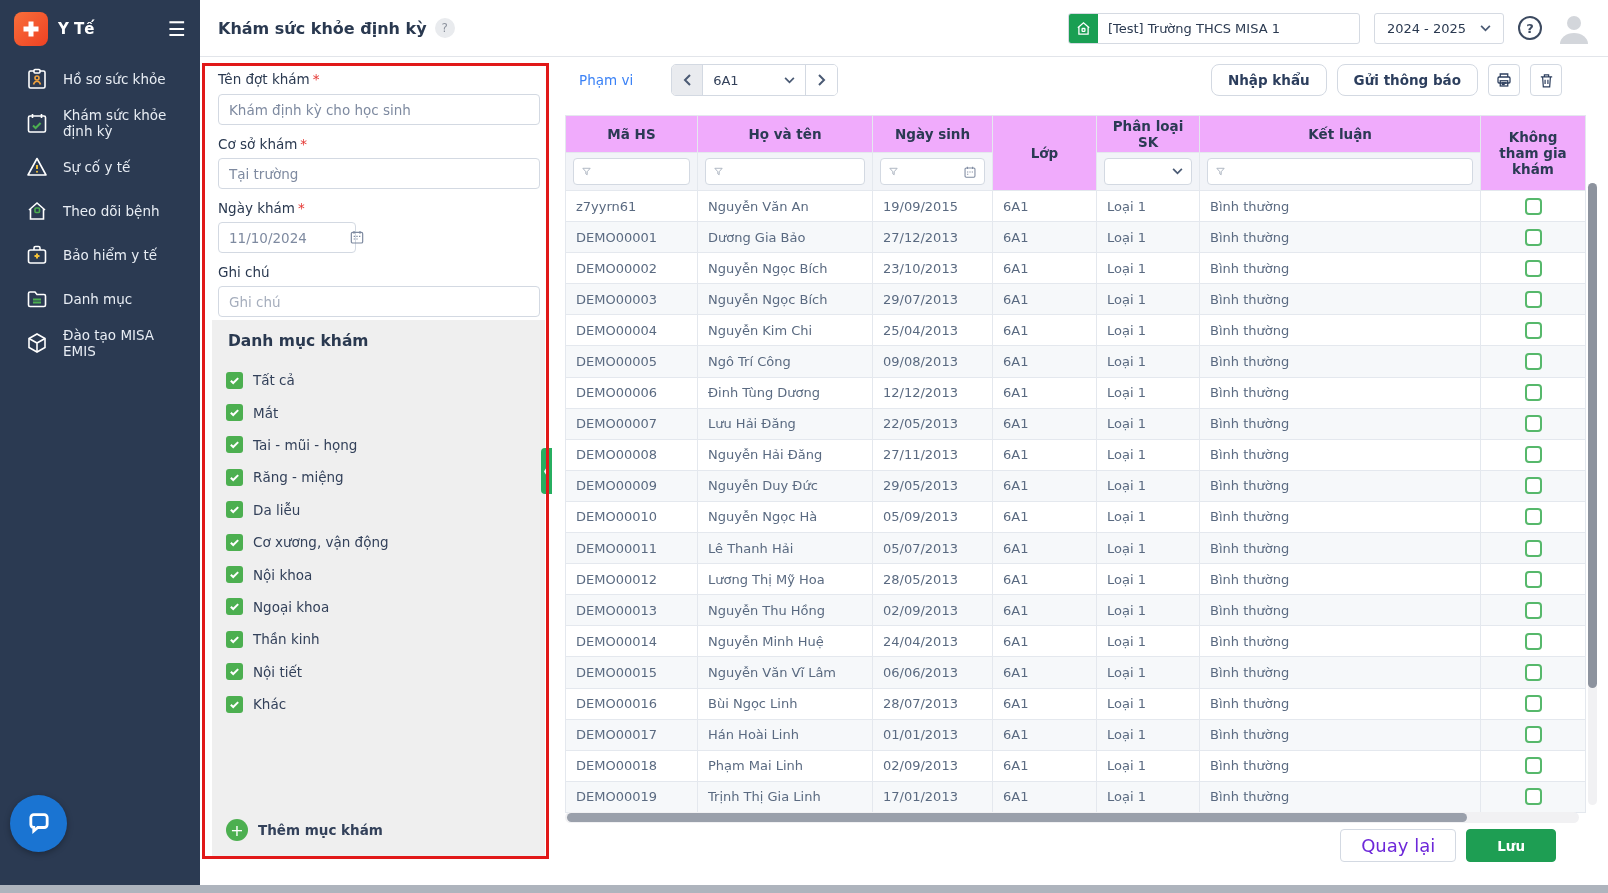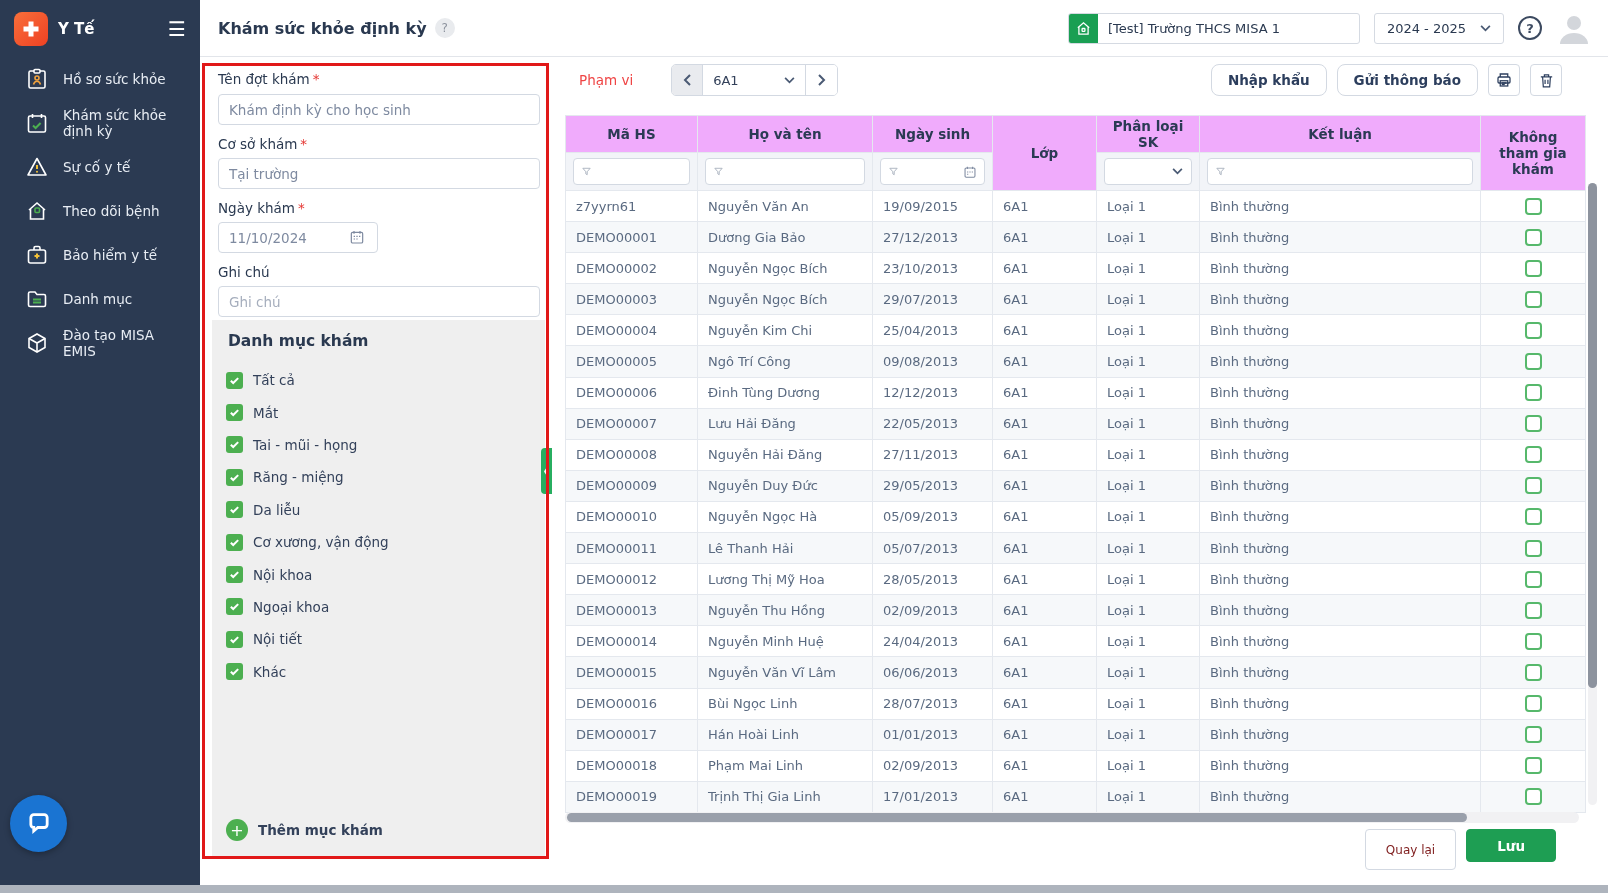"Phạm vi" #scope-label { color: #ef4444 -> #3b82f6 }
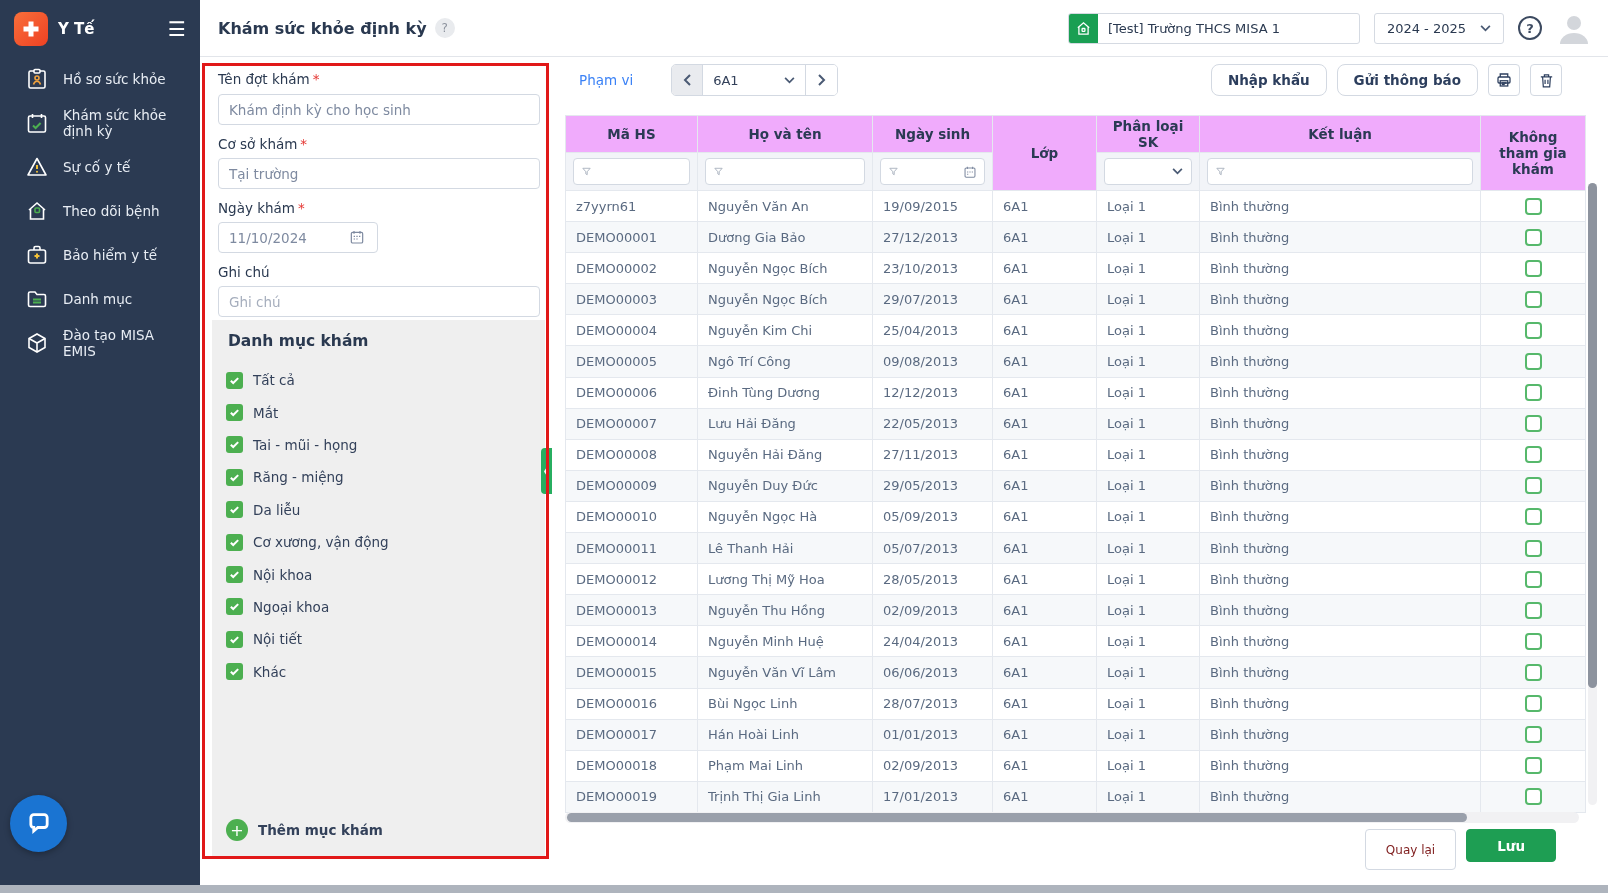"11/10/2024" #date-wrap .txt-input { width: 160px -> 138px }
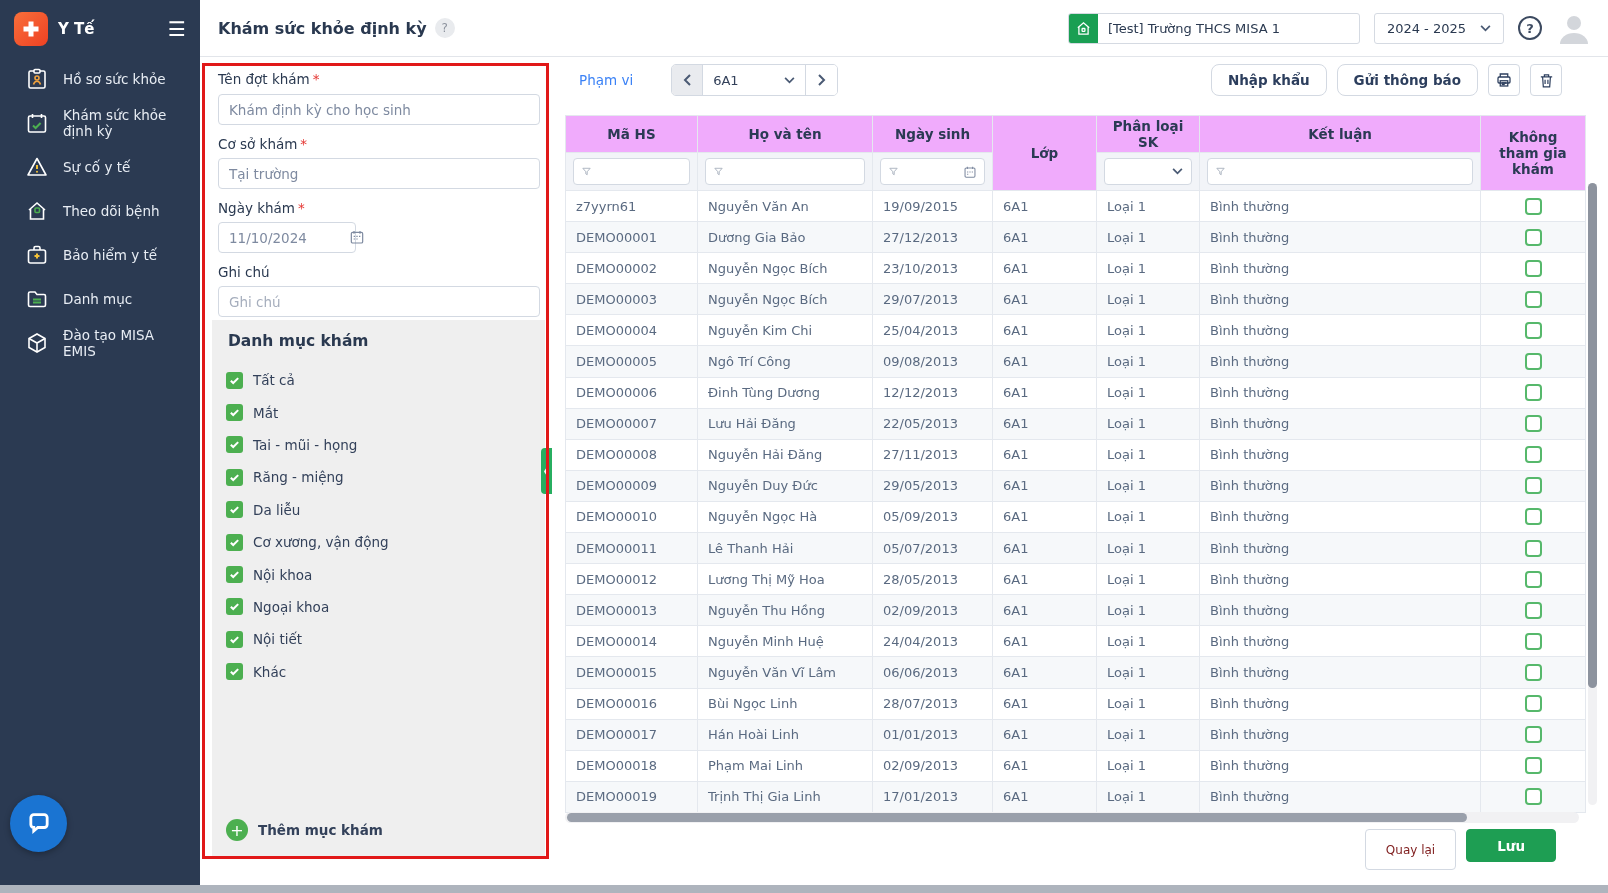"Thần kinh" div.chk-row { html: none -> <div> <span> <svg> <path></path> </svg> </span> <span>Thần kinh</span> </div> }
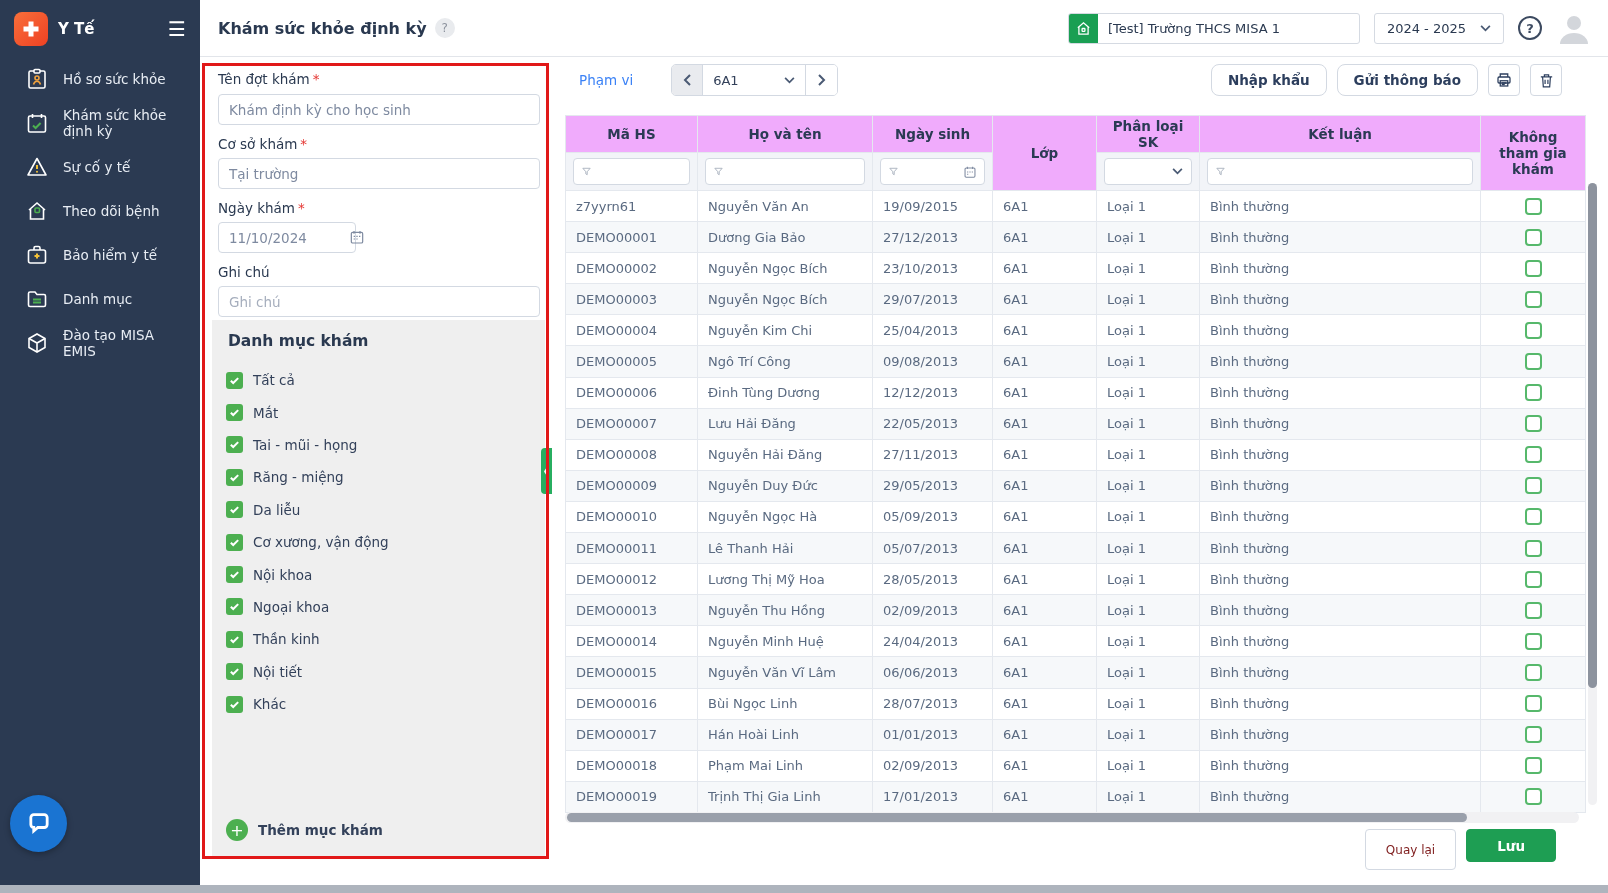"Quay lại" #btn-back { color: #7f1d1d -> #6d28d9; font-size: 12px -> 18px; height: 41px -> 33px }
